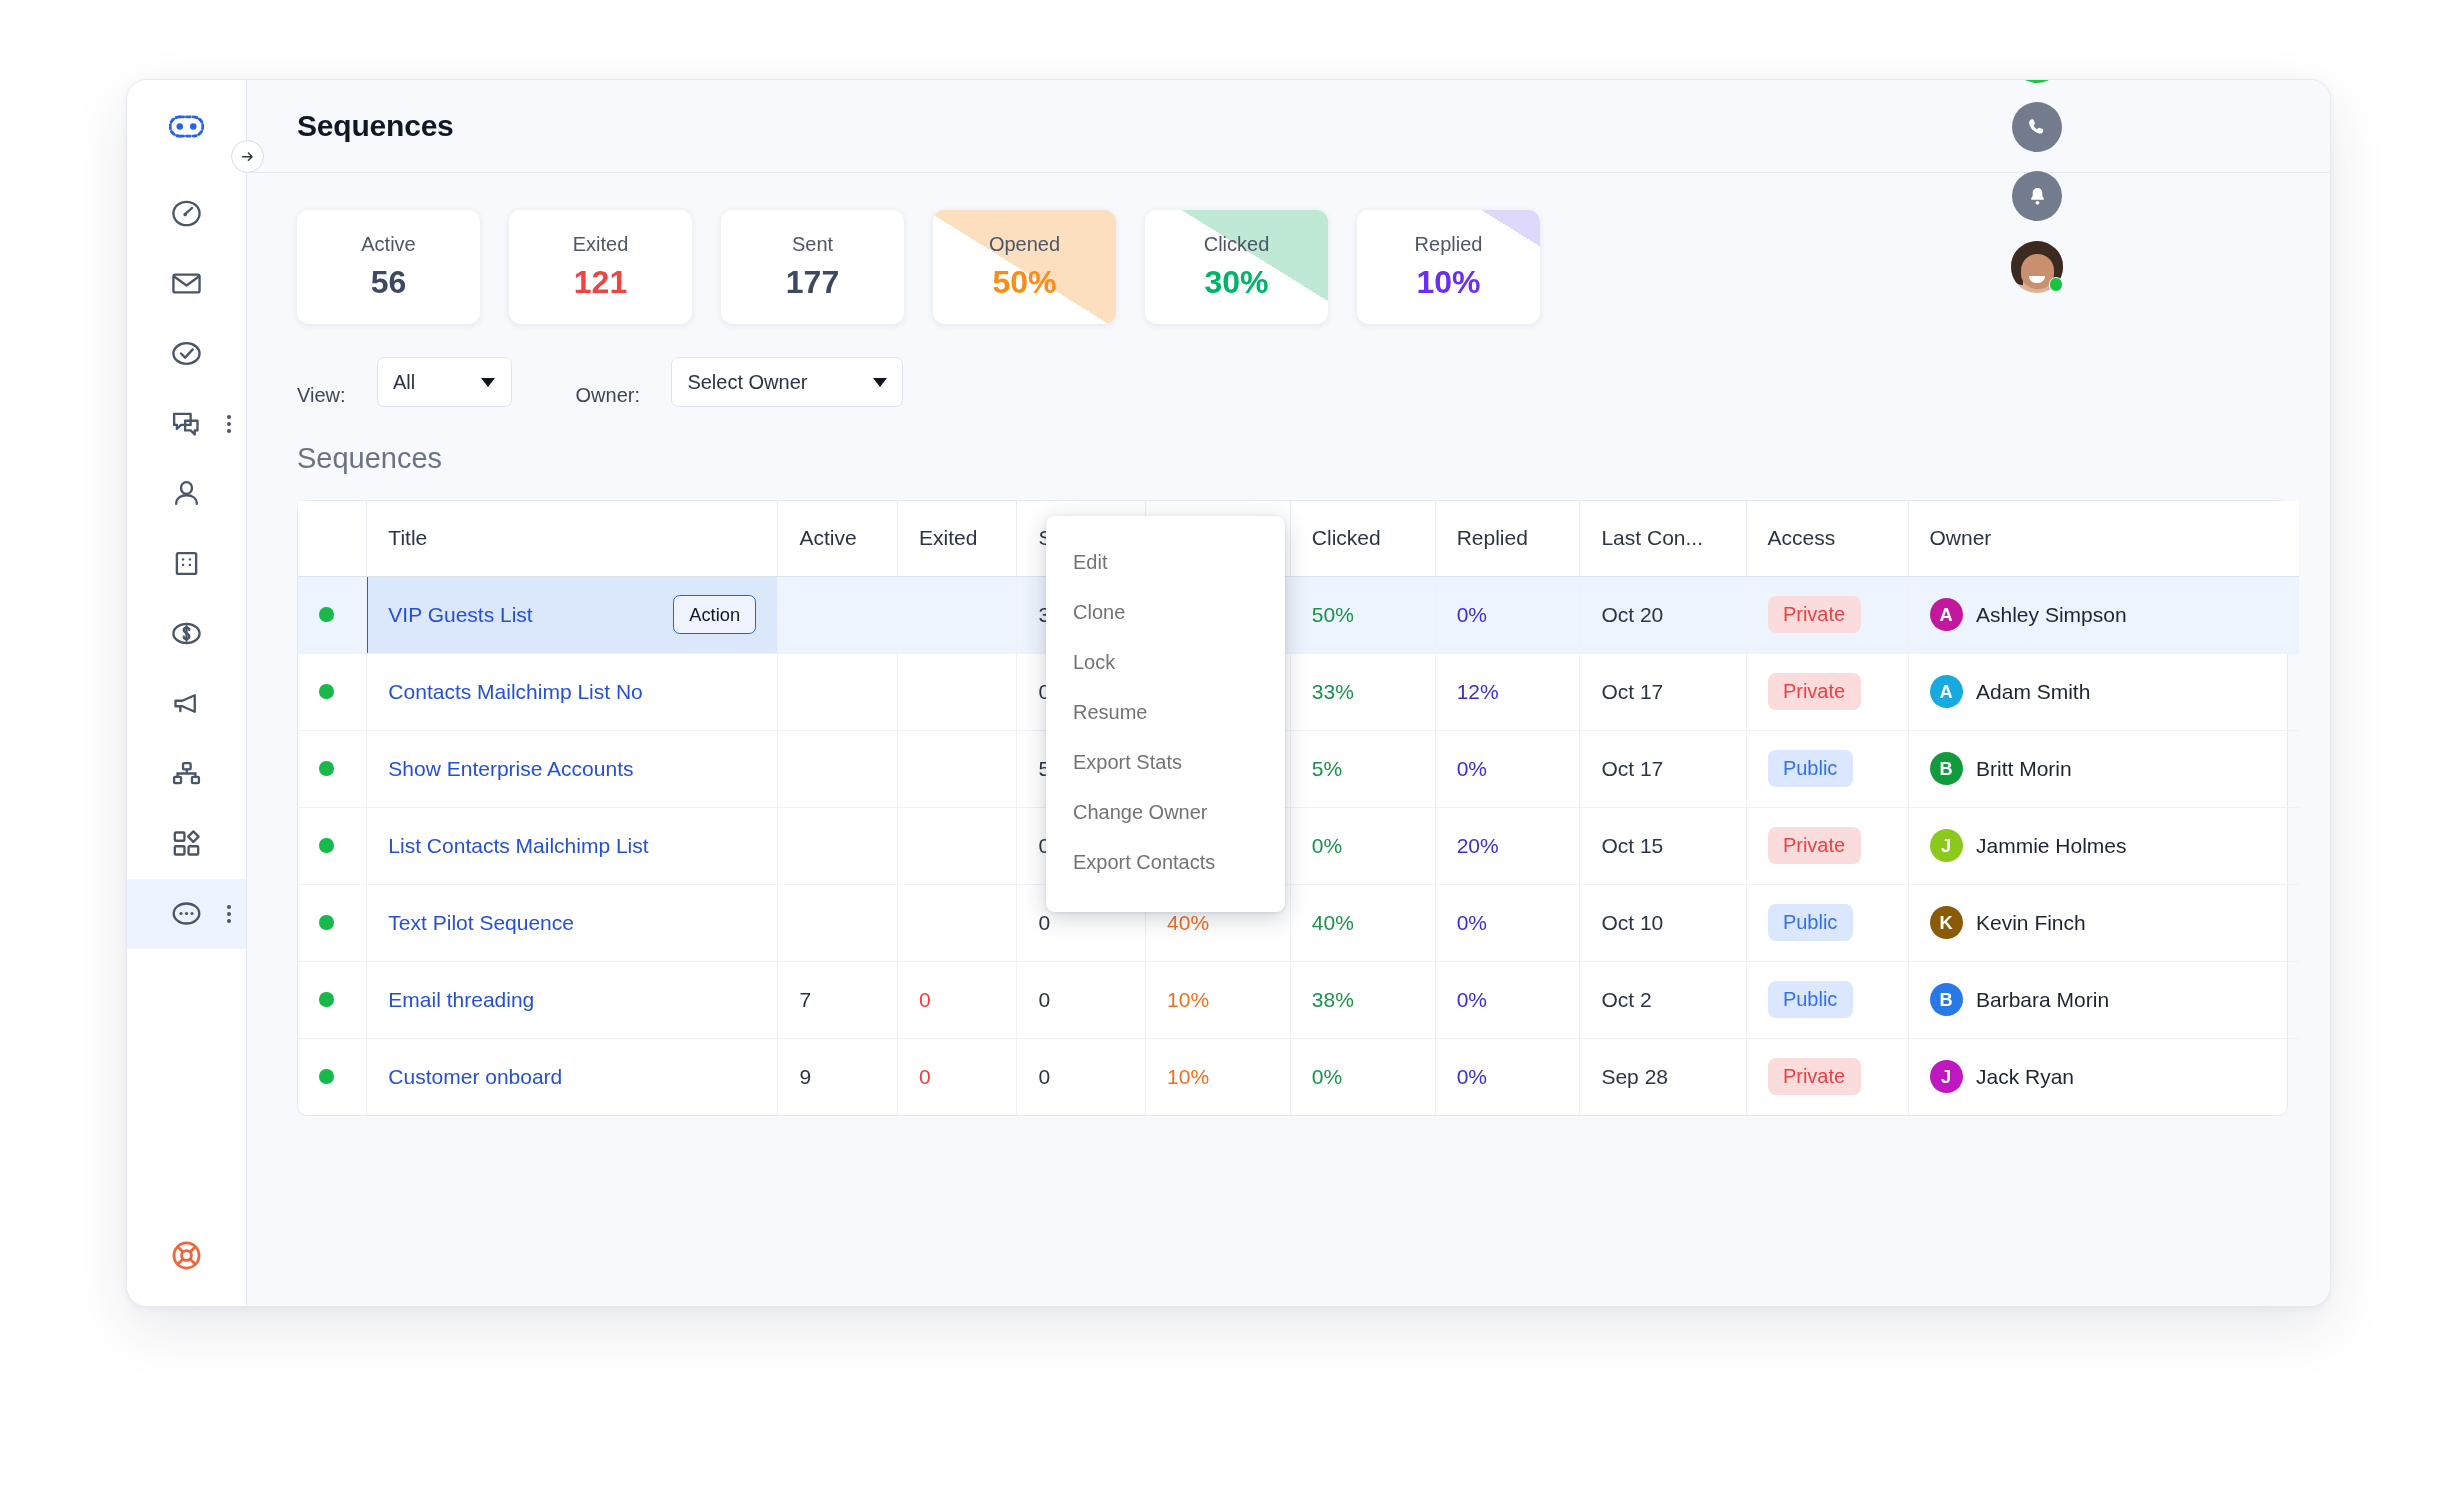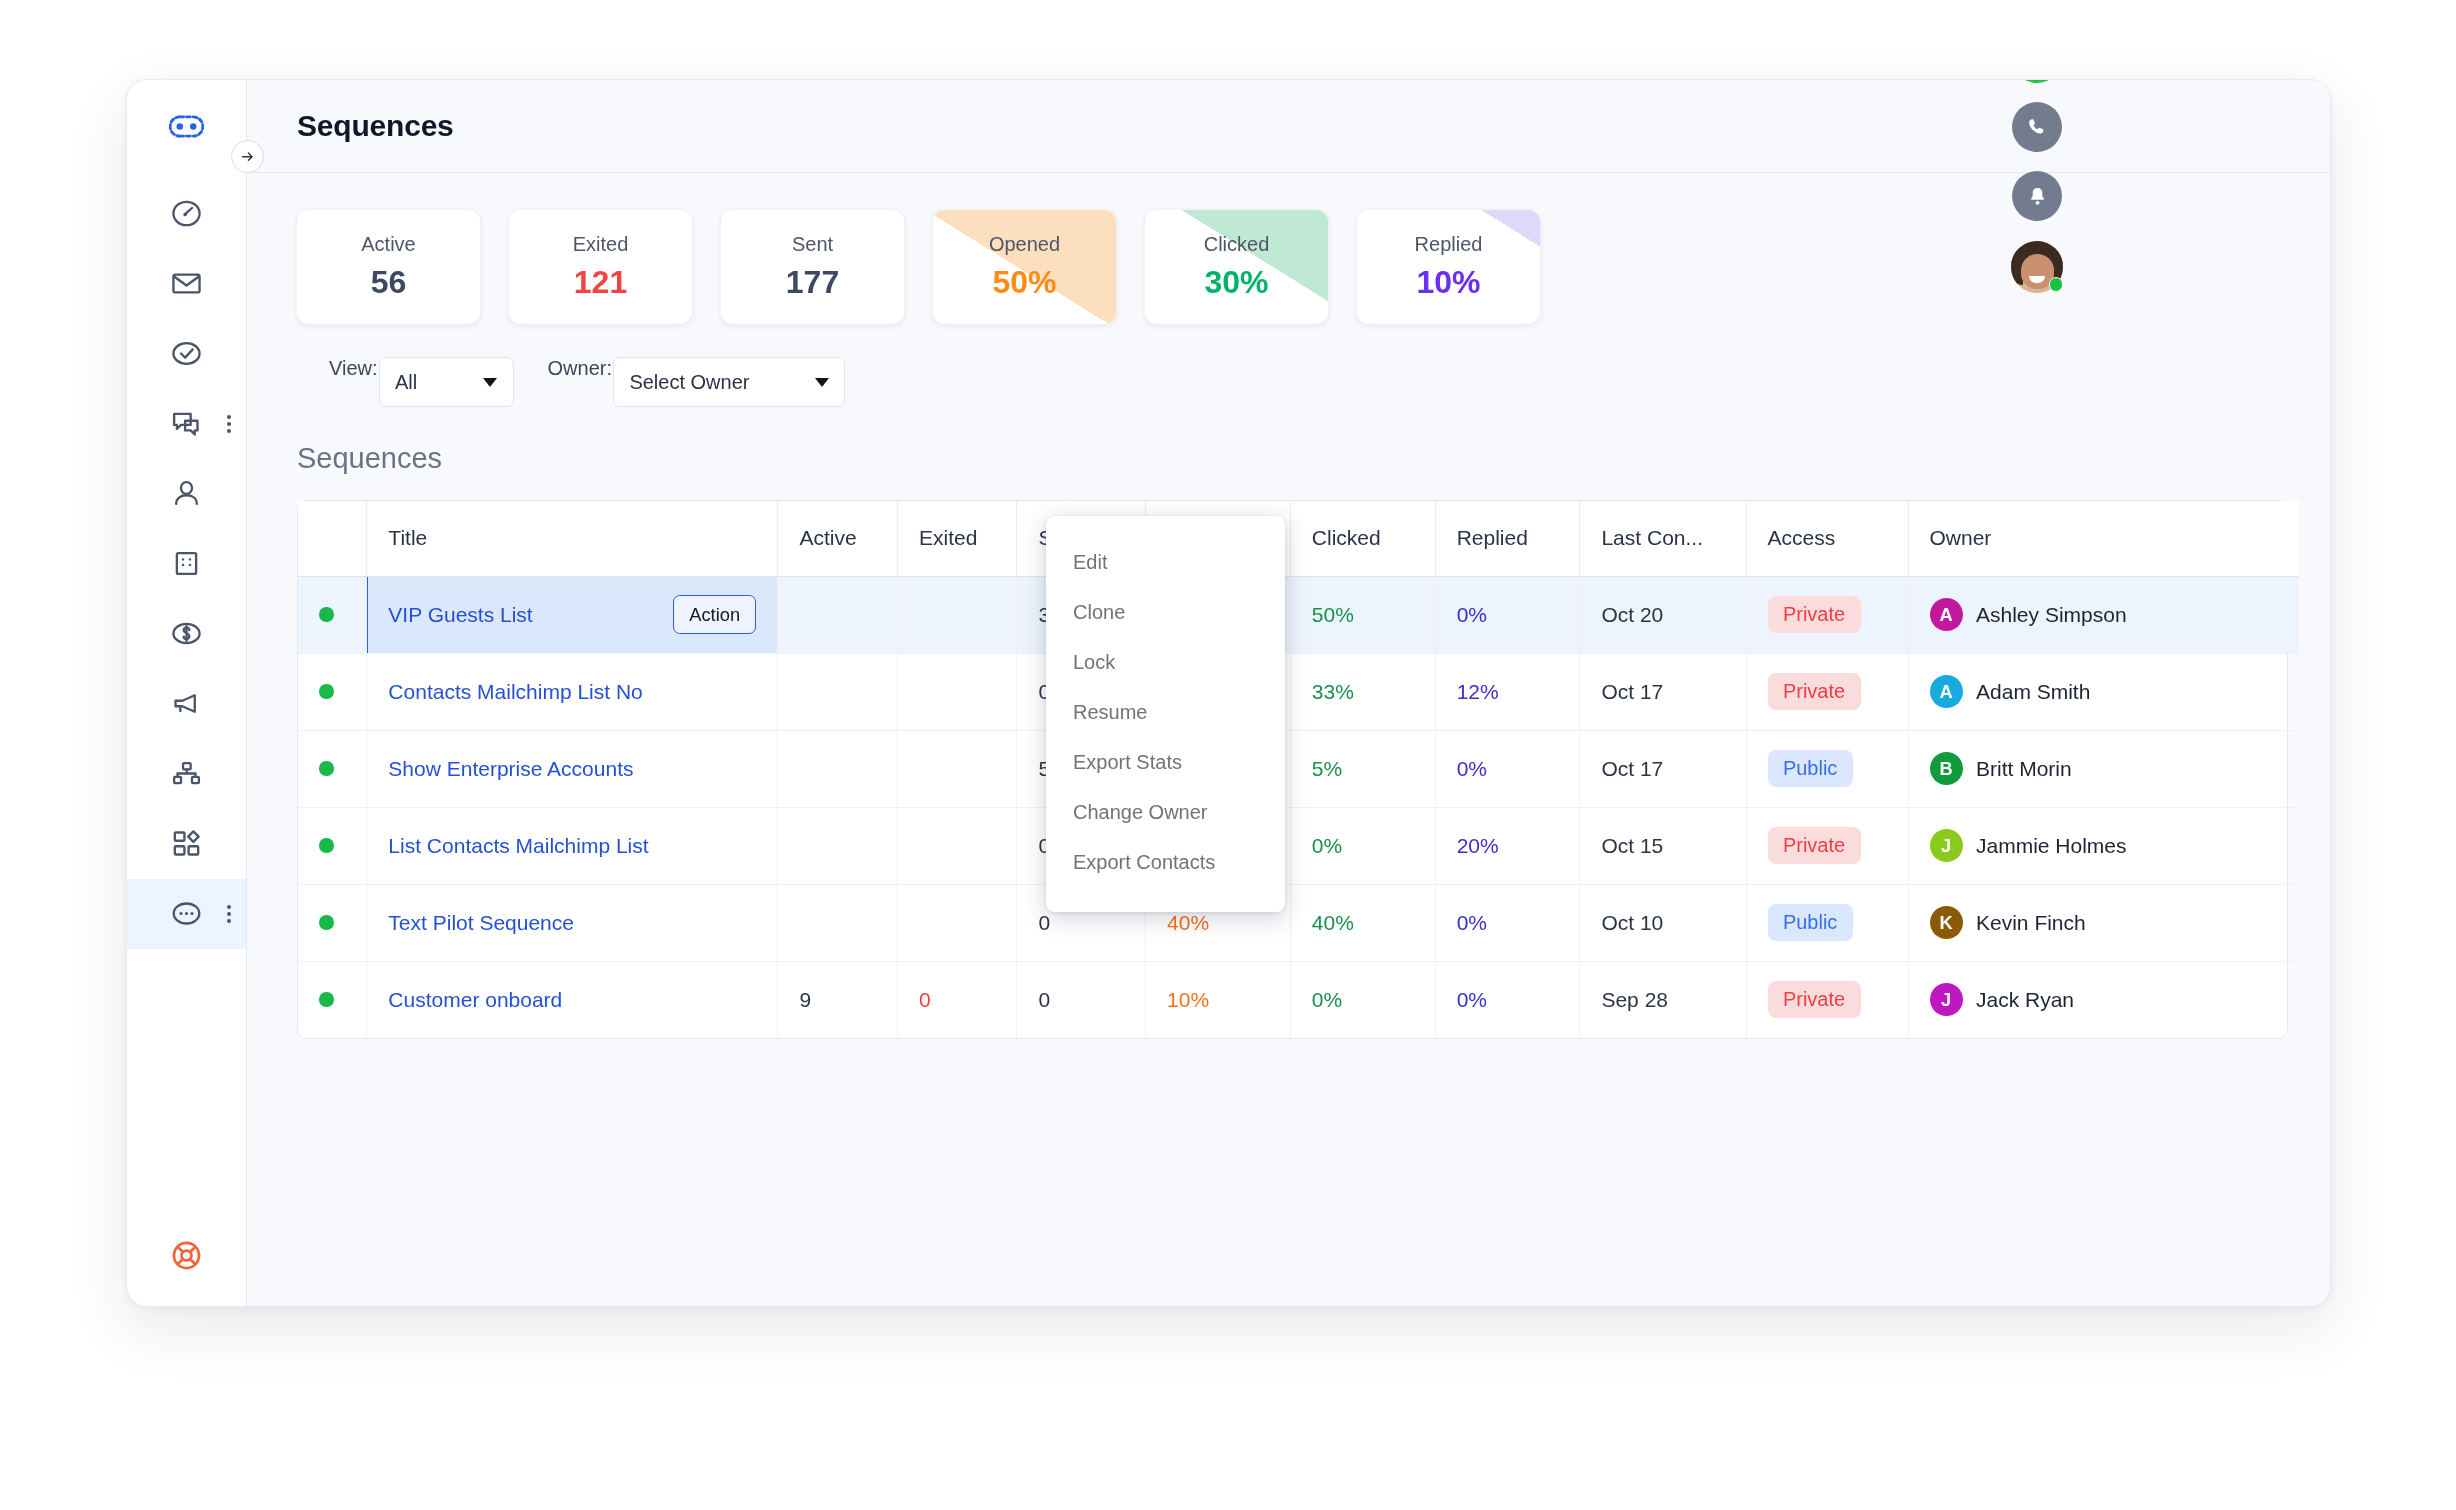"View:" .filters { align-items: flex-start -> flex-end; gap: 1px -> 31px; margin-left: 32px -> none }
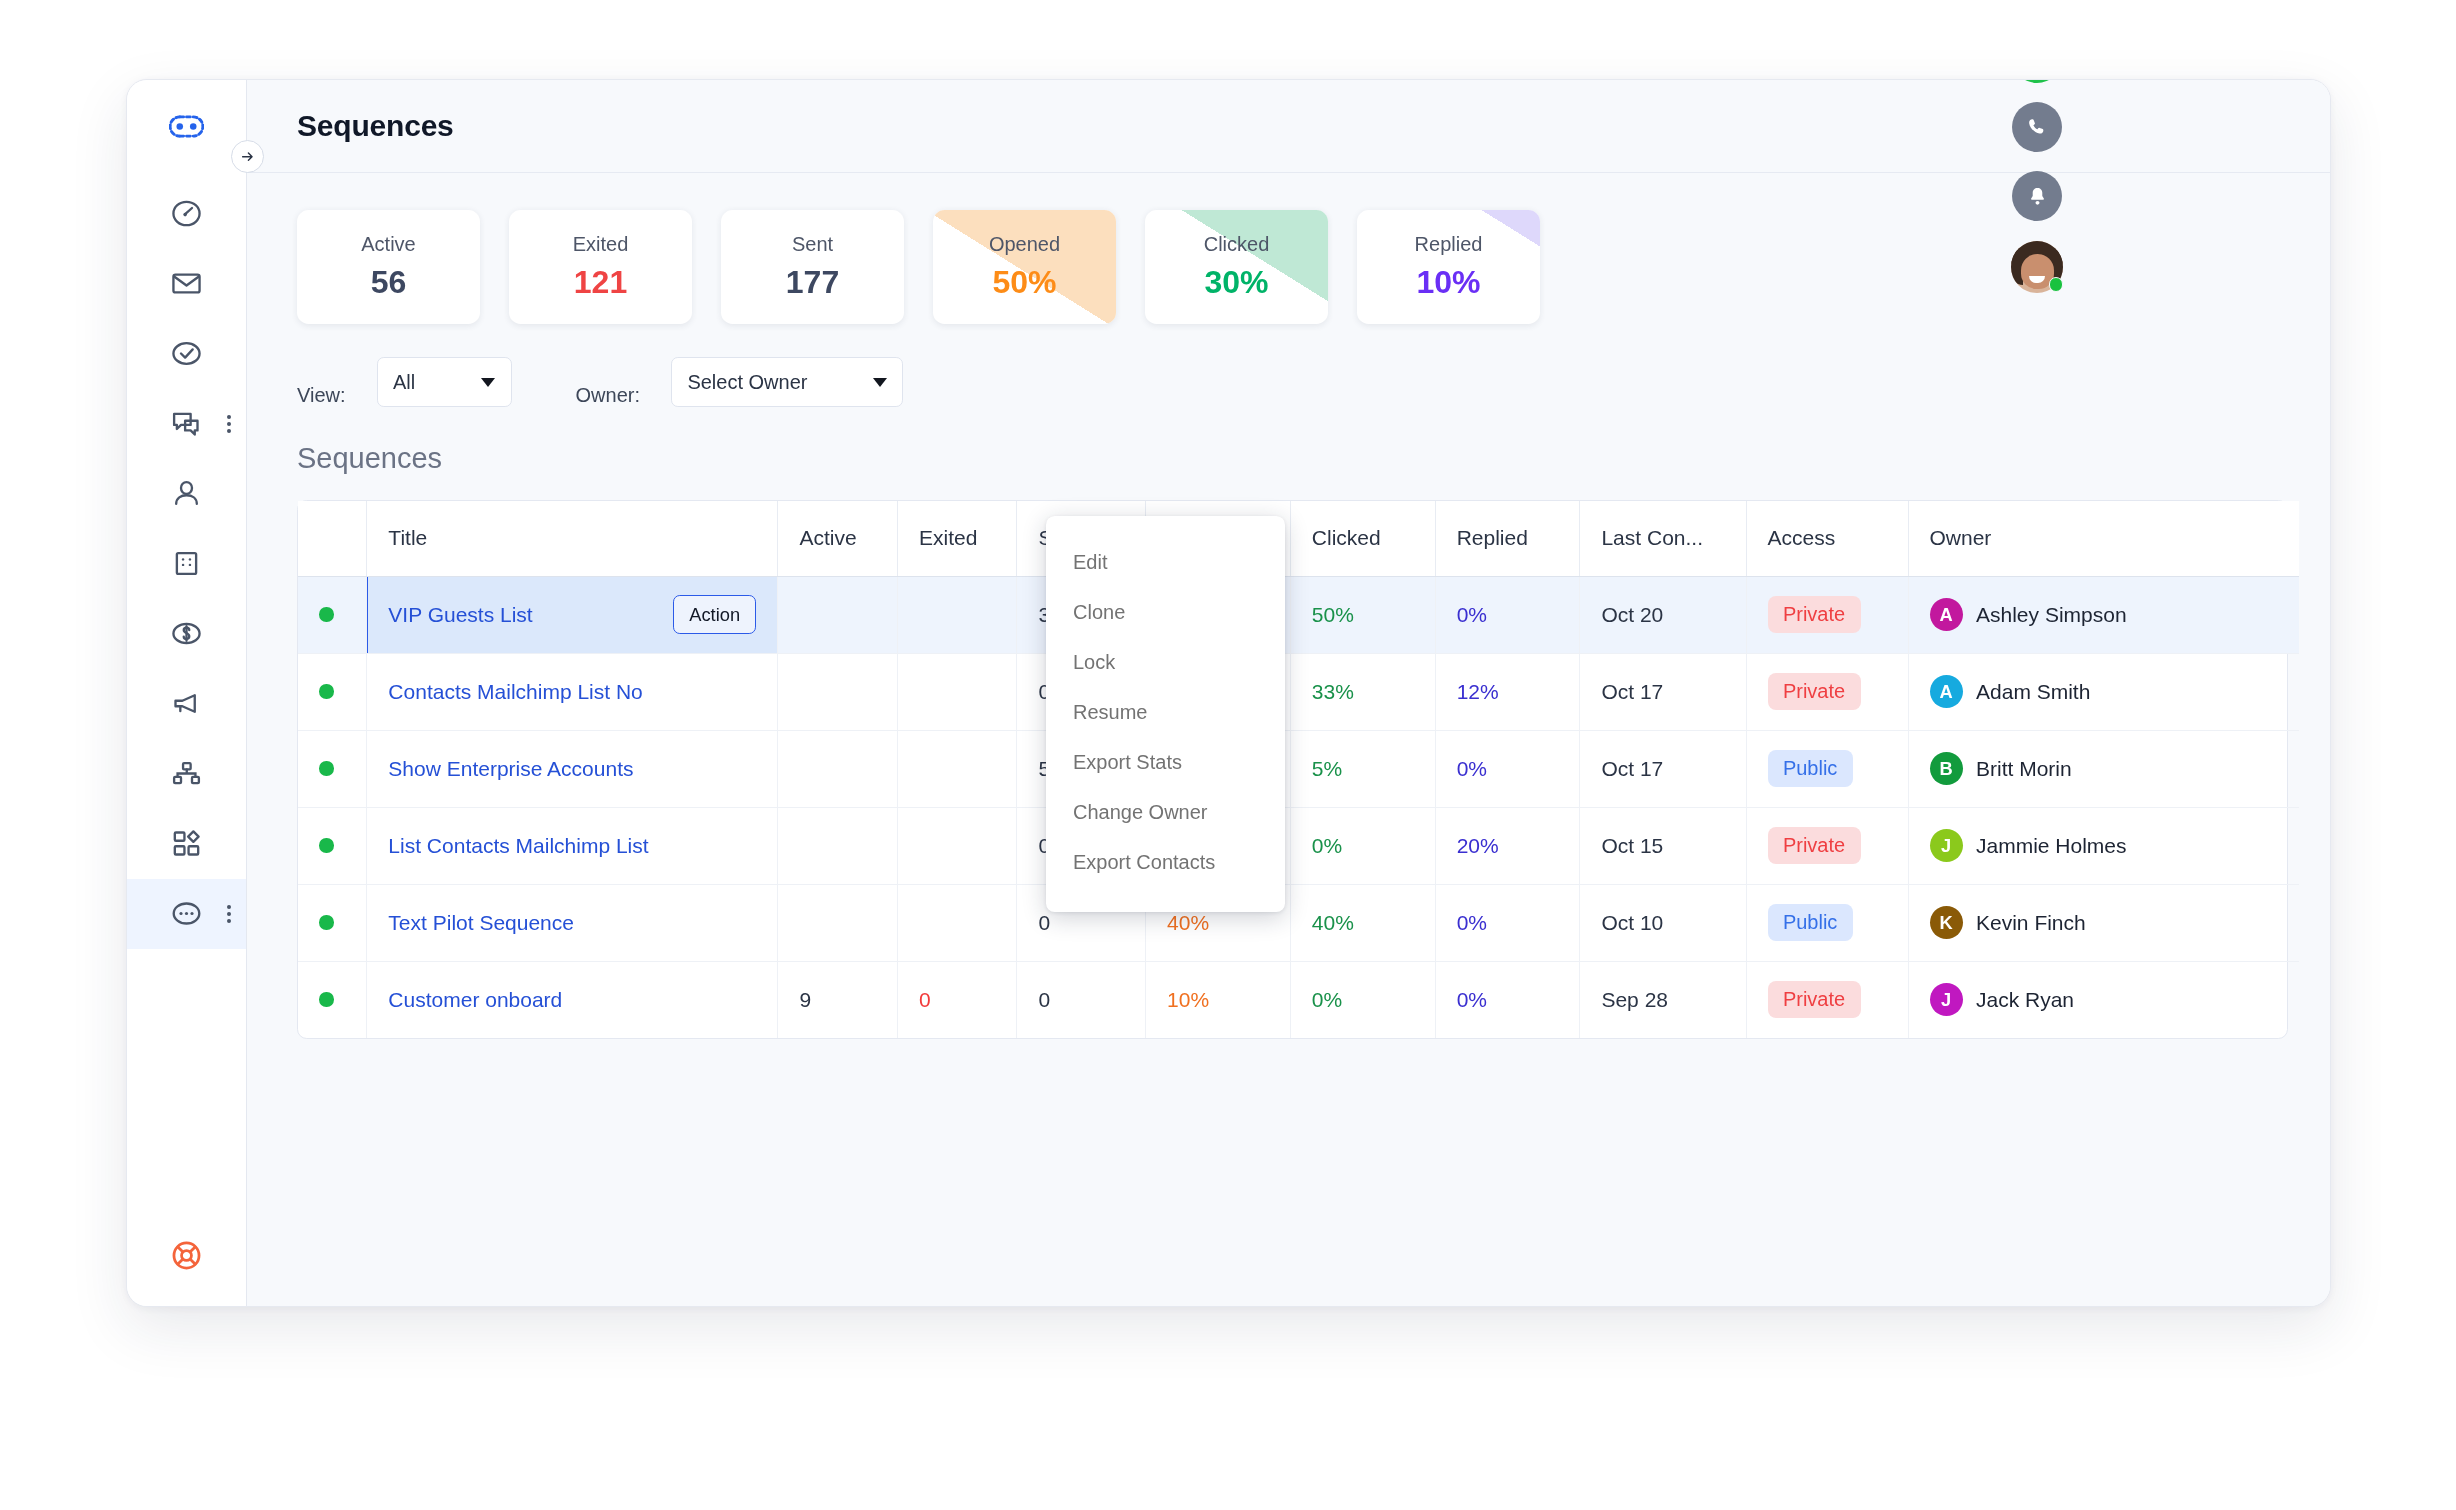"Email threading" tr { html: none -> <tr> <td><span></span></td> <td><span>Email threading</span></td> <td>7</td> <td>0</td> <td>0</td> <td>10%</td> <td>38%</td> <td>0%</td> <td>Oct 2</td> <td><span>Public</span></td> <td> <div> <span>B</span> <span>Barbara Morin</span> </div> </td> </tr> }
